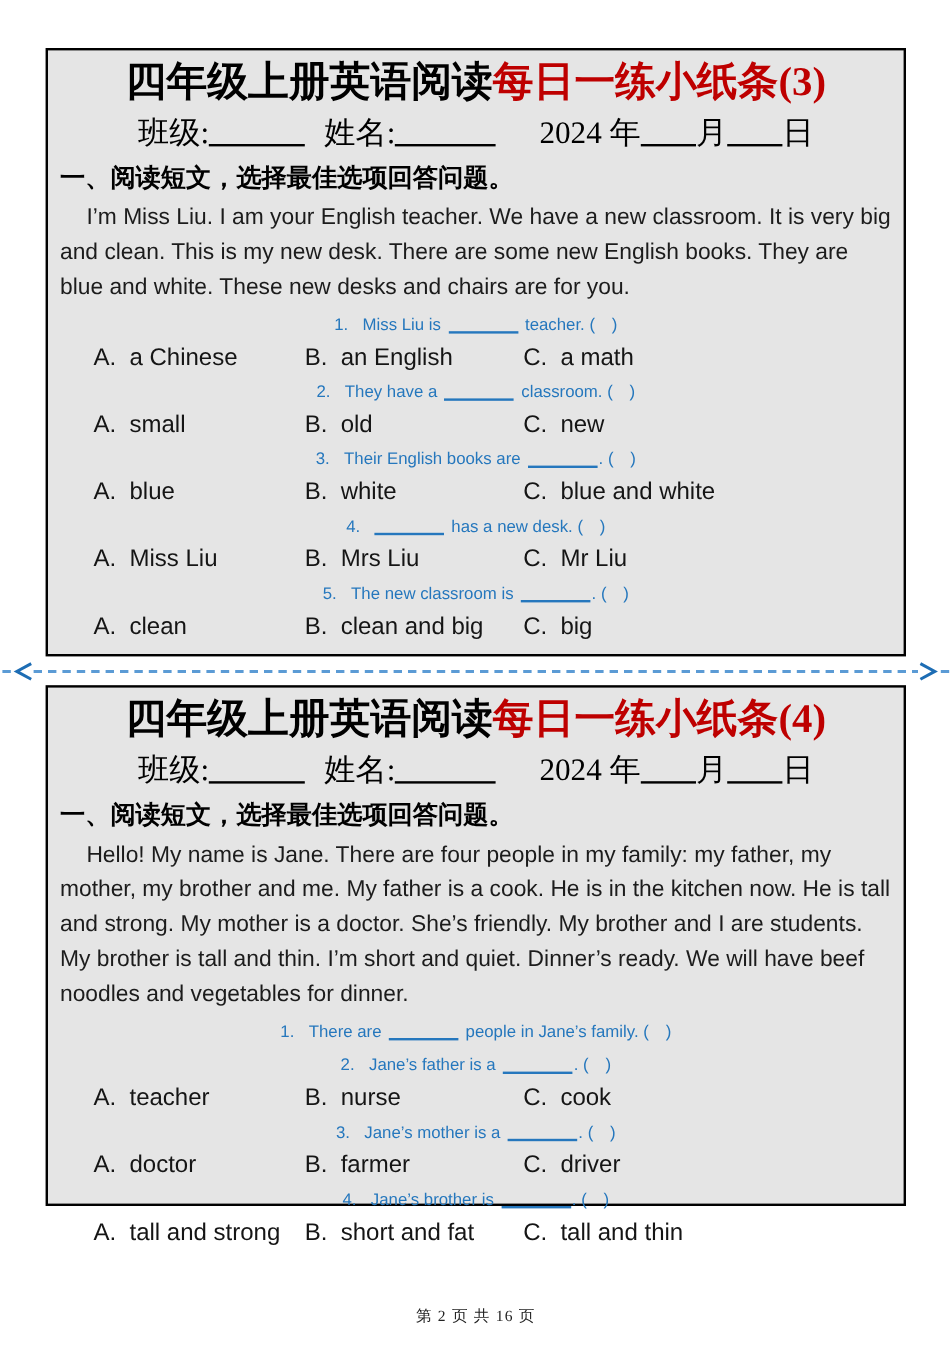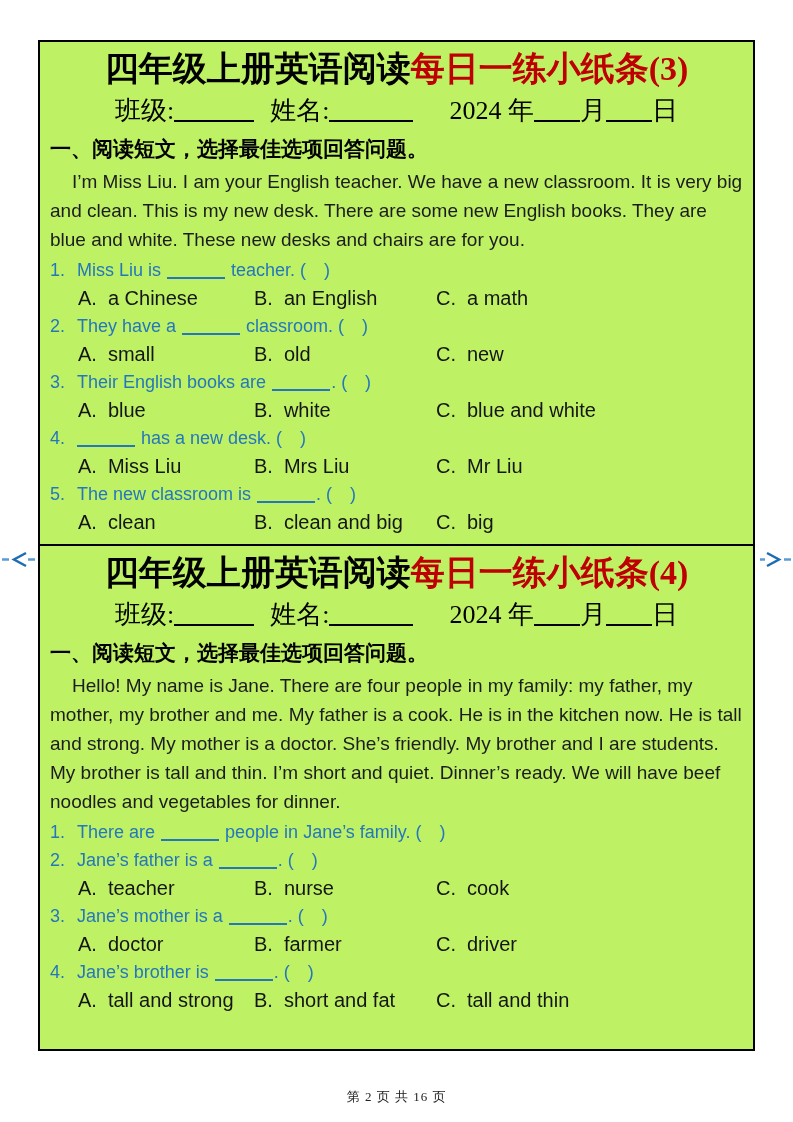"四年级上册英语阅读每日一练小纸条(3)" .card { background: #bef264 -> #e5e5e5 }
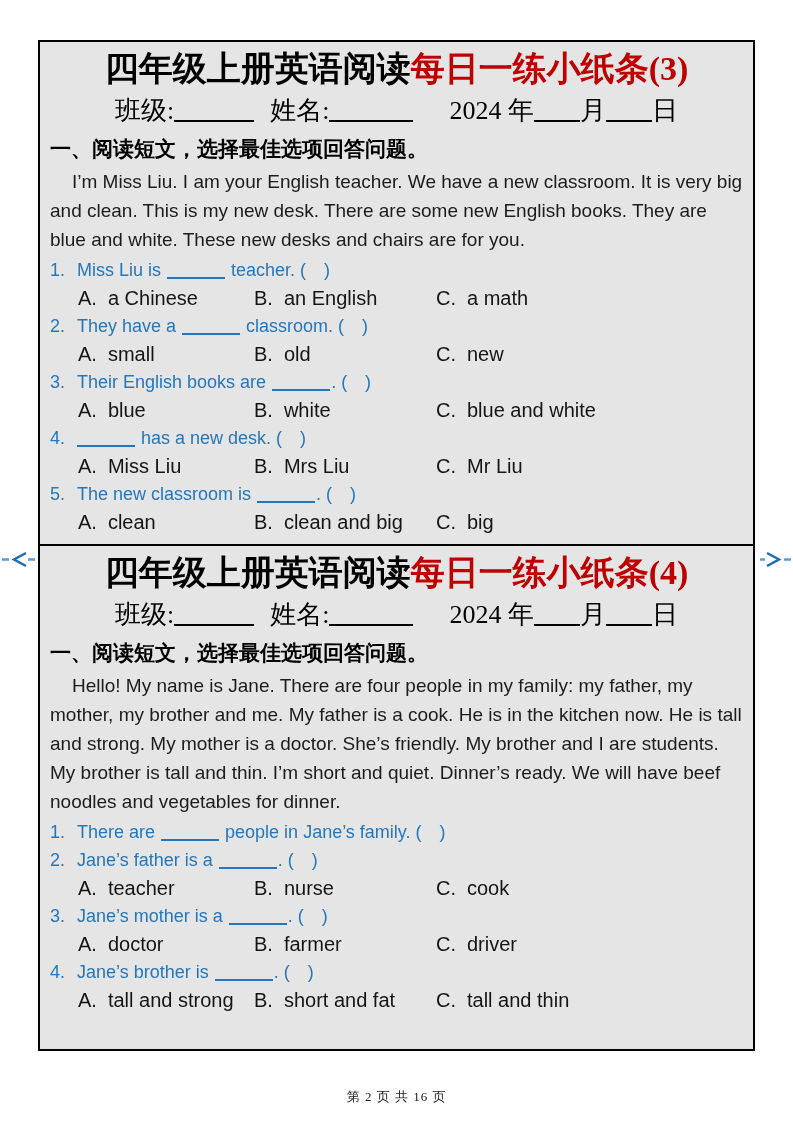"1. Miss Liu is teacher." .q-line { font-size: 18px -> 14px; text-align: none -> center }
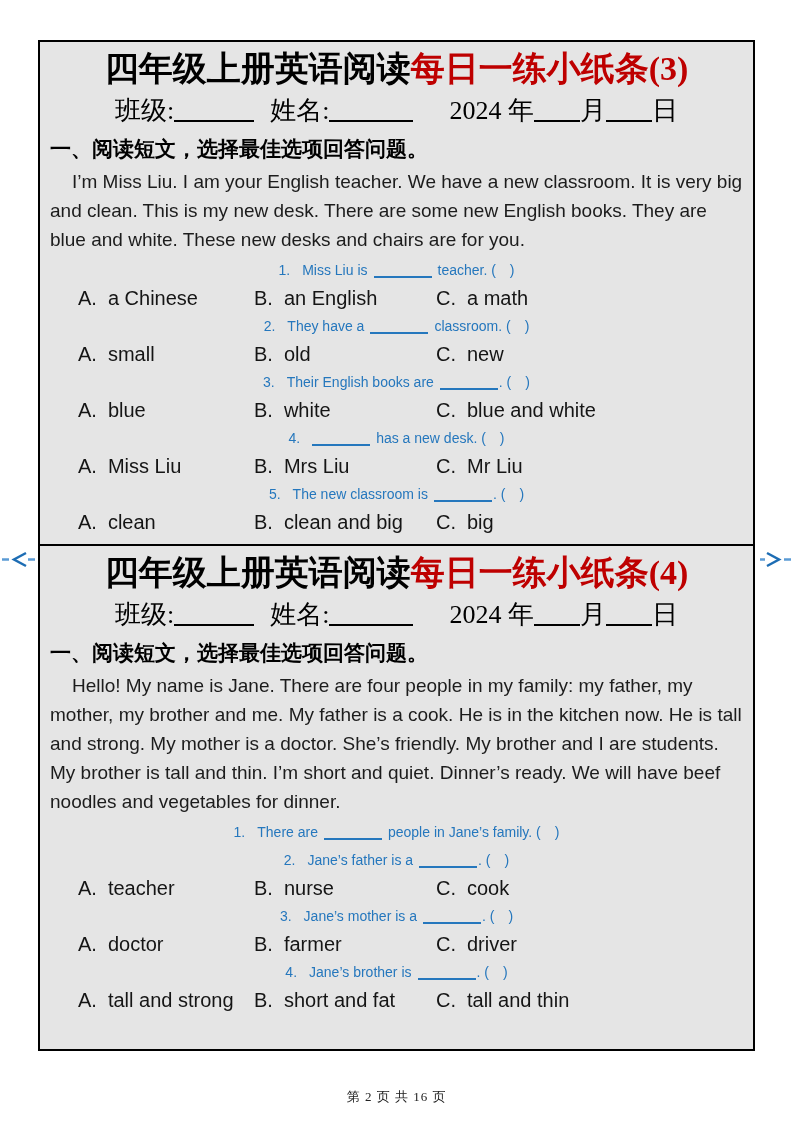"四年级上册英语阅读每日一练小纸条(4)" #card2 { height: 507px -> 434px; top: 544px -> 571px }
